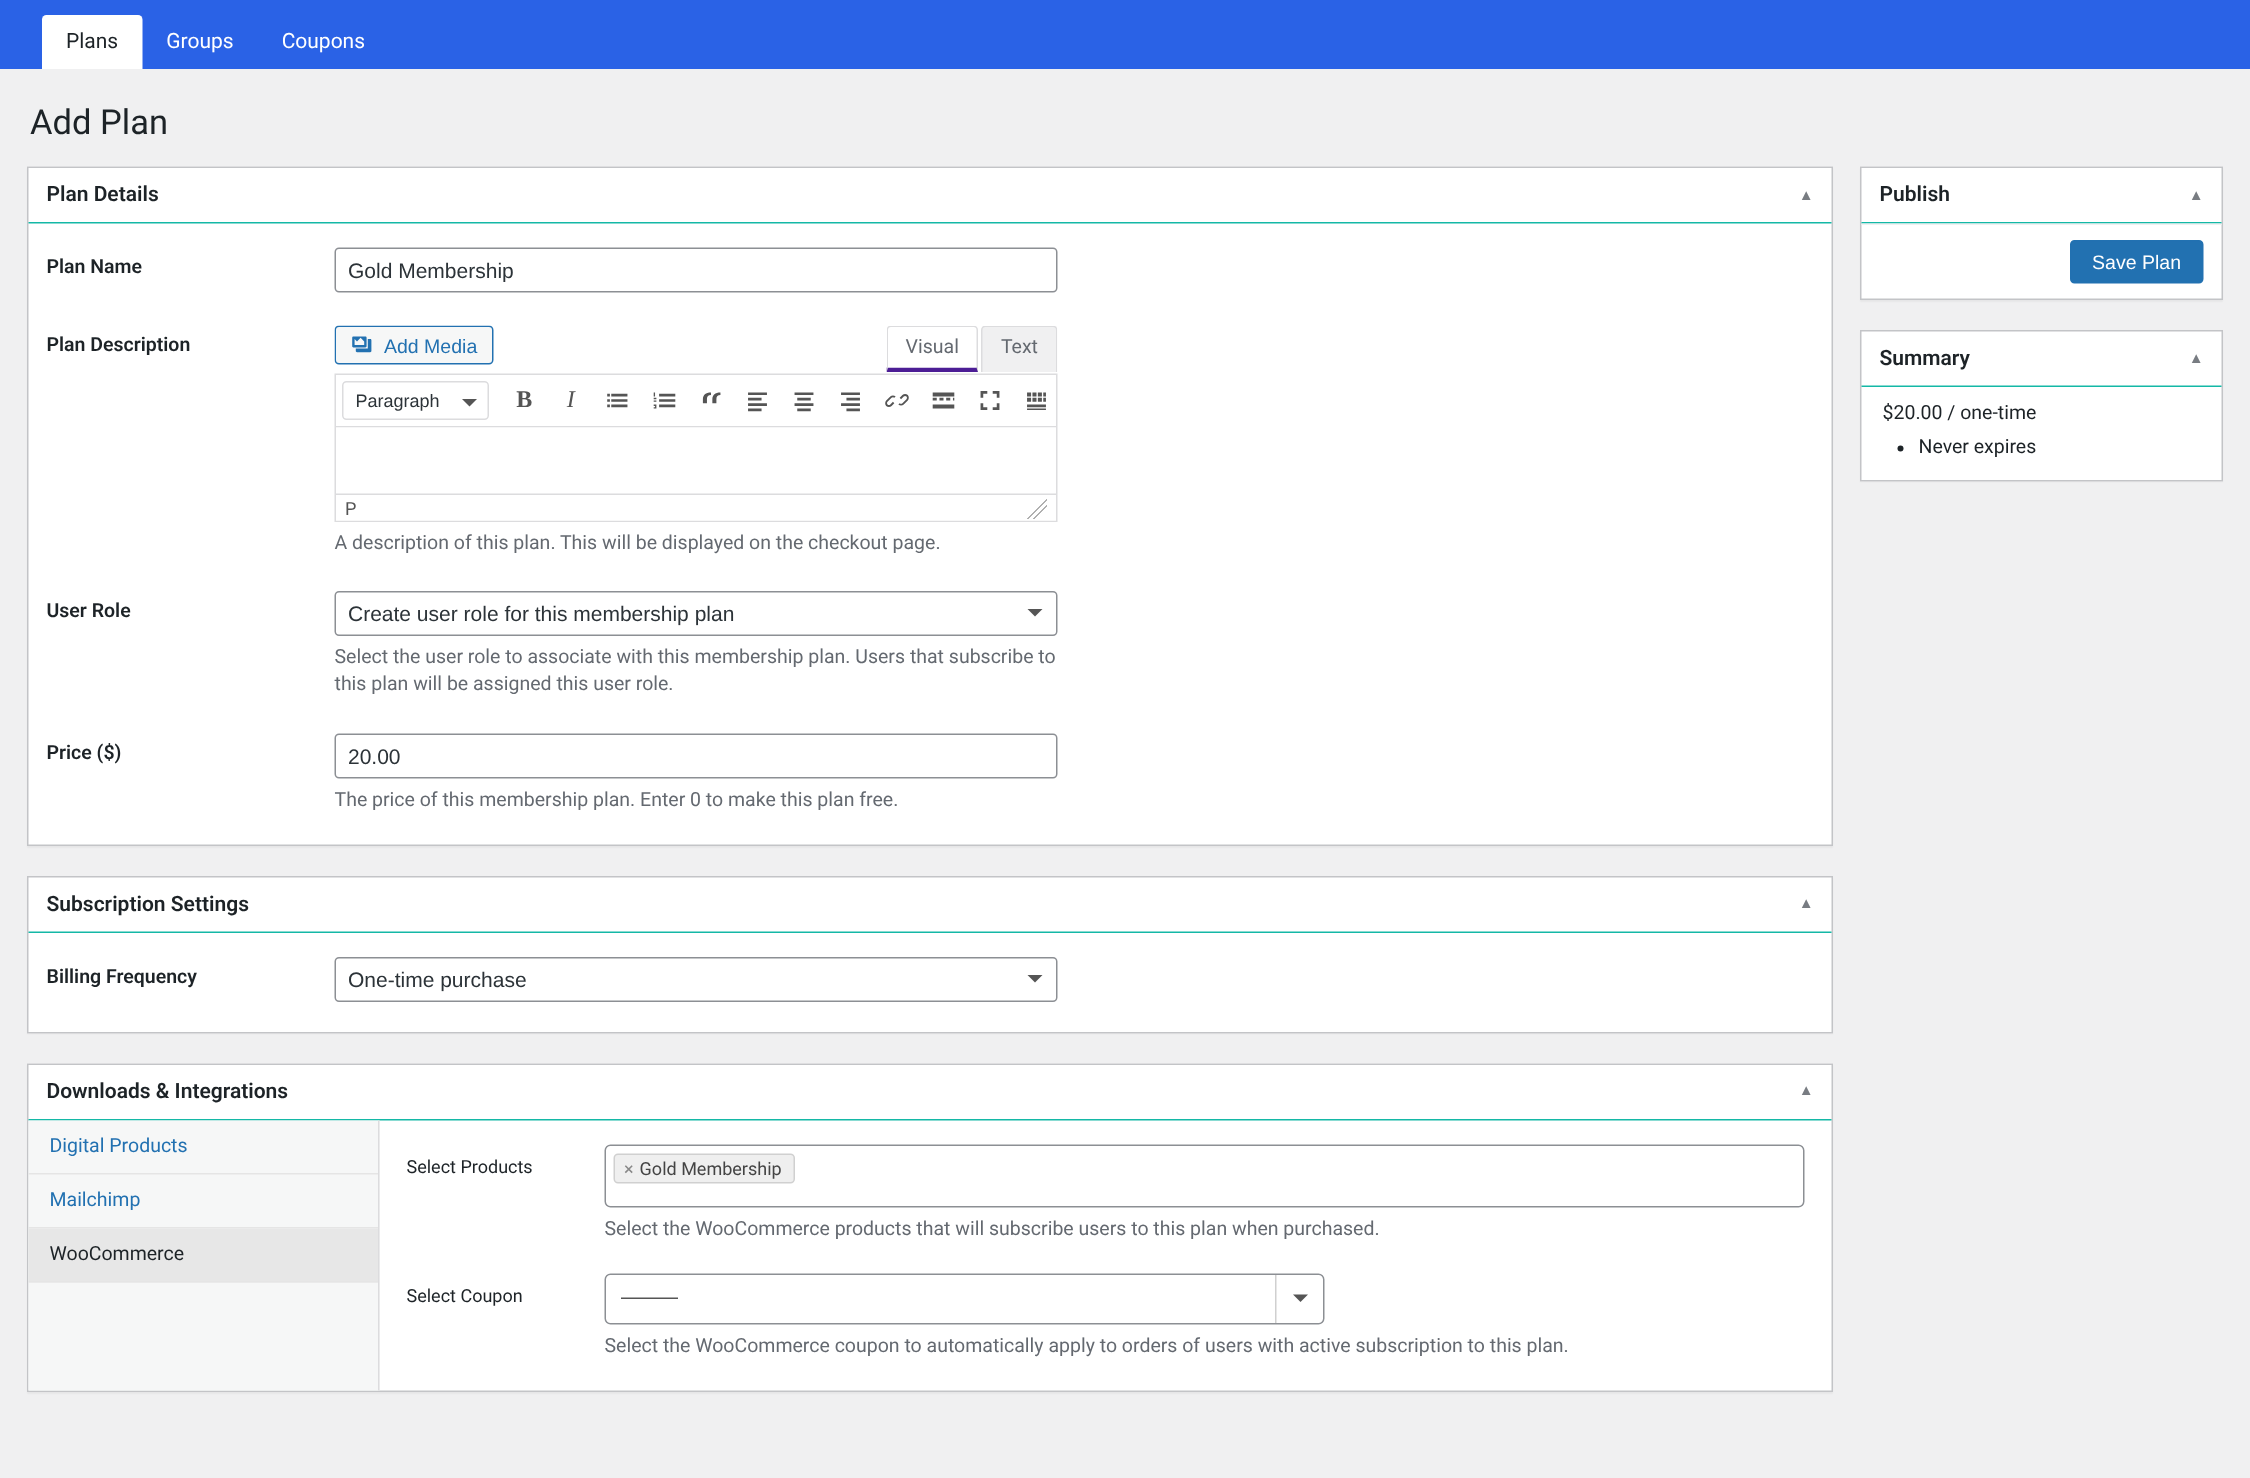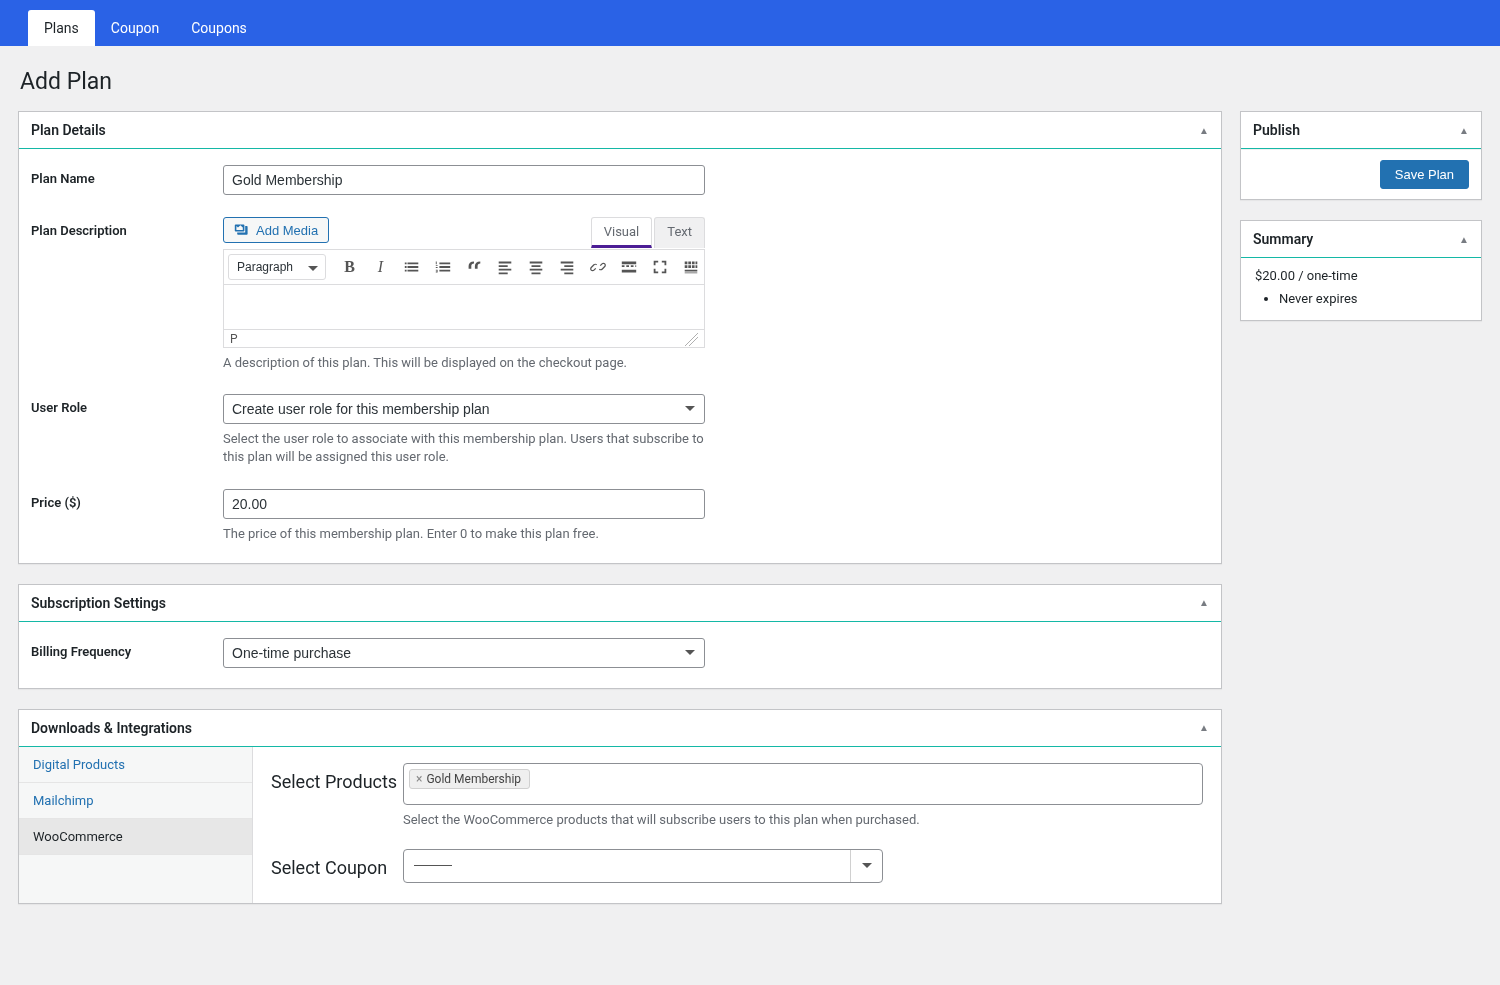"Coupon" div.topbar-tab { text: Coupon -> Groups }
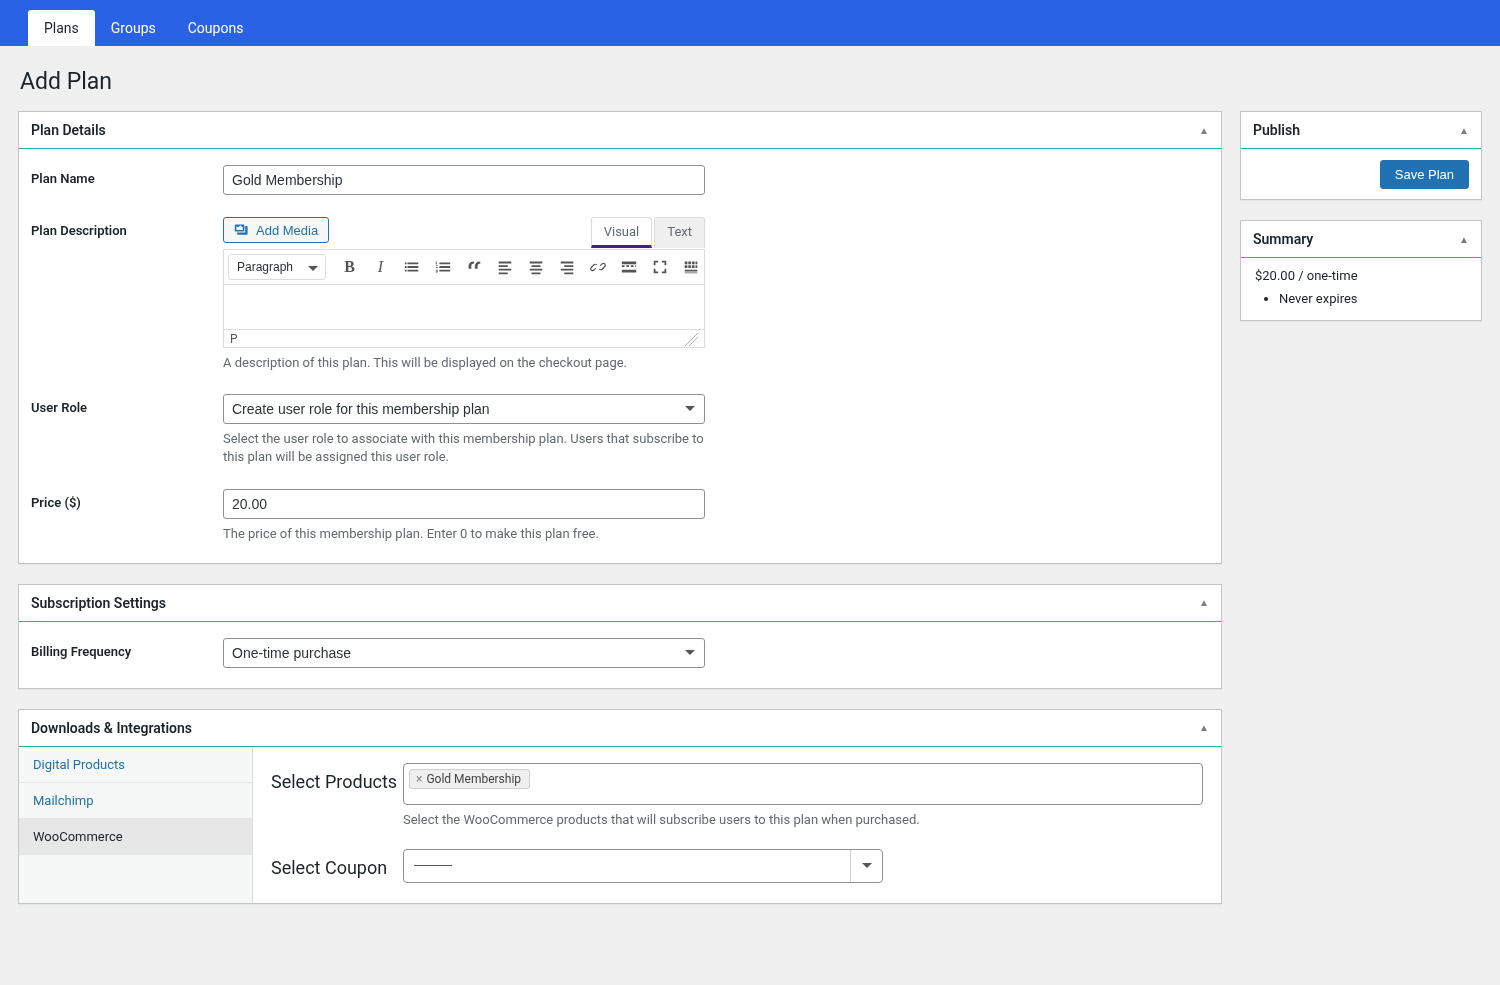"Select Products" .int-label { font-size: 18px -> 12px }
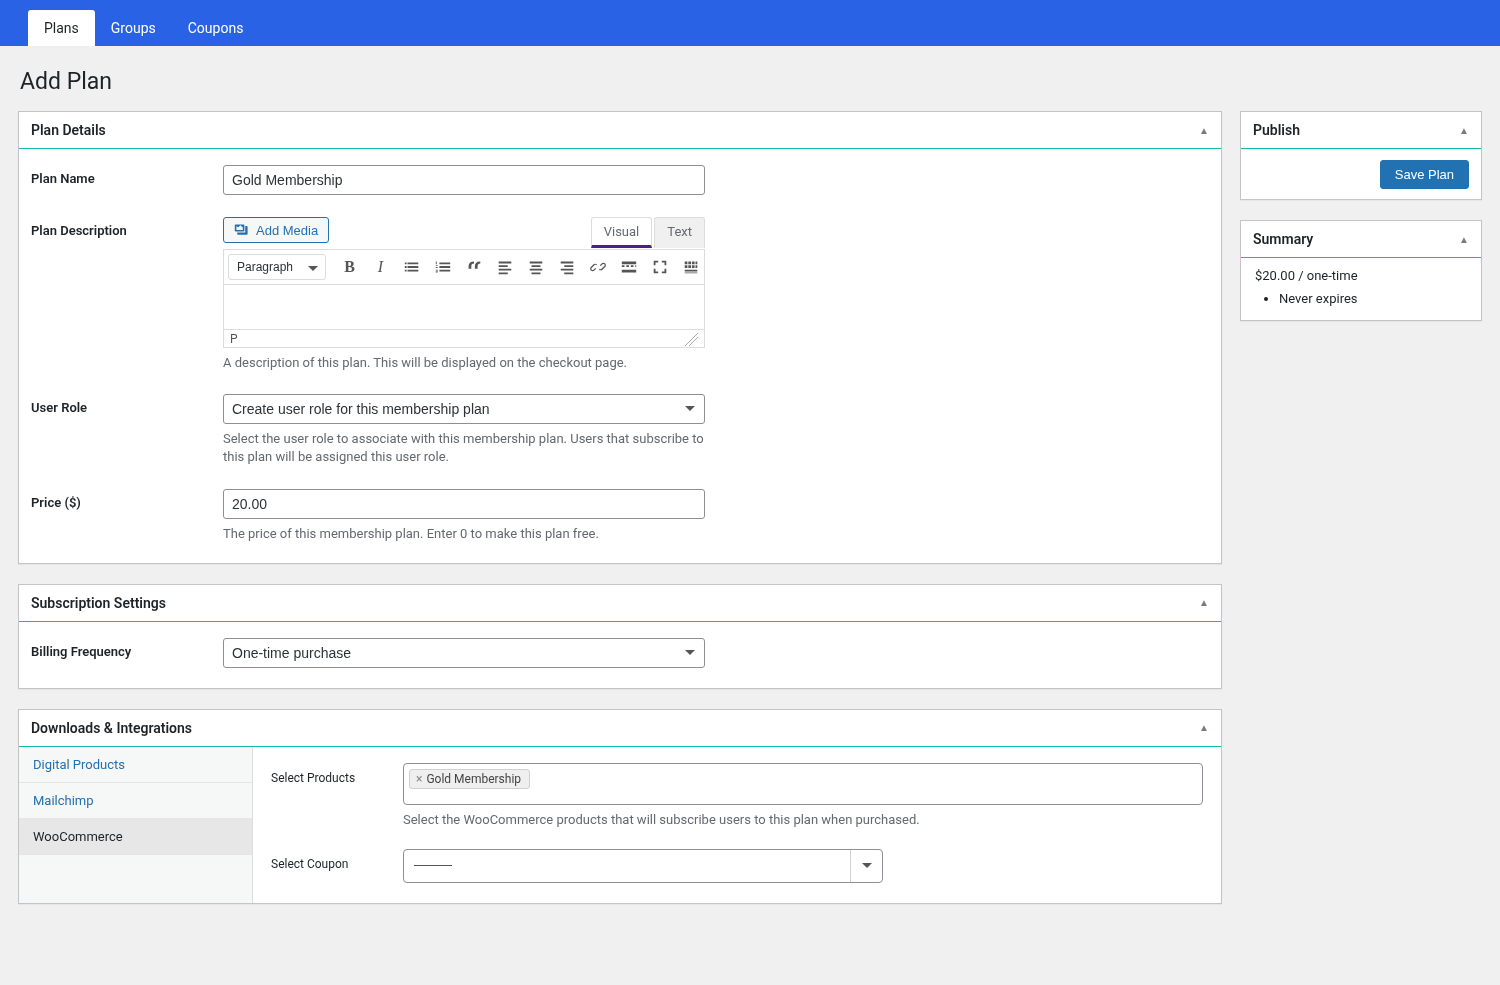"Select the WooCommerce coupon to" div.help { html: none -> <div>Select the WooCommerce coupon to automatically apply to orders of users with active subscription to this plan.</div> }
